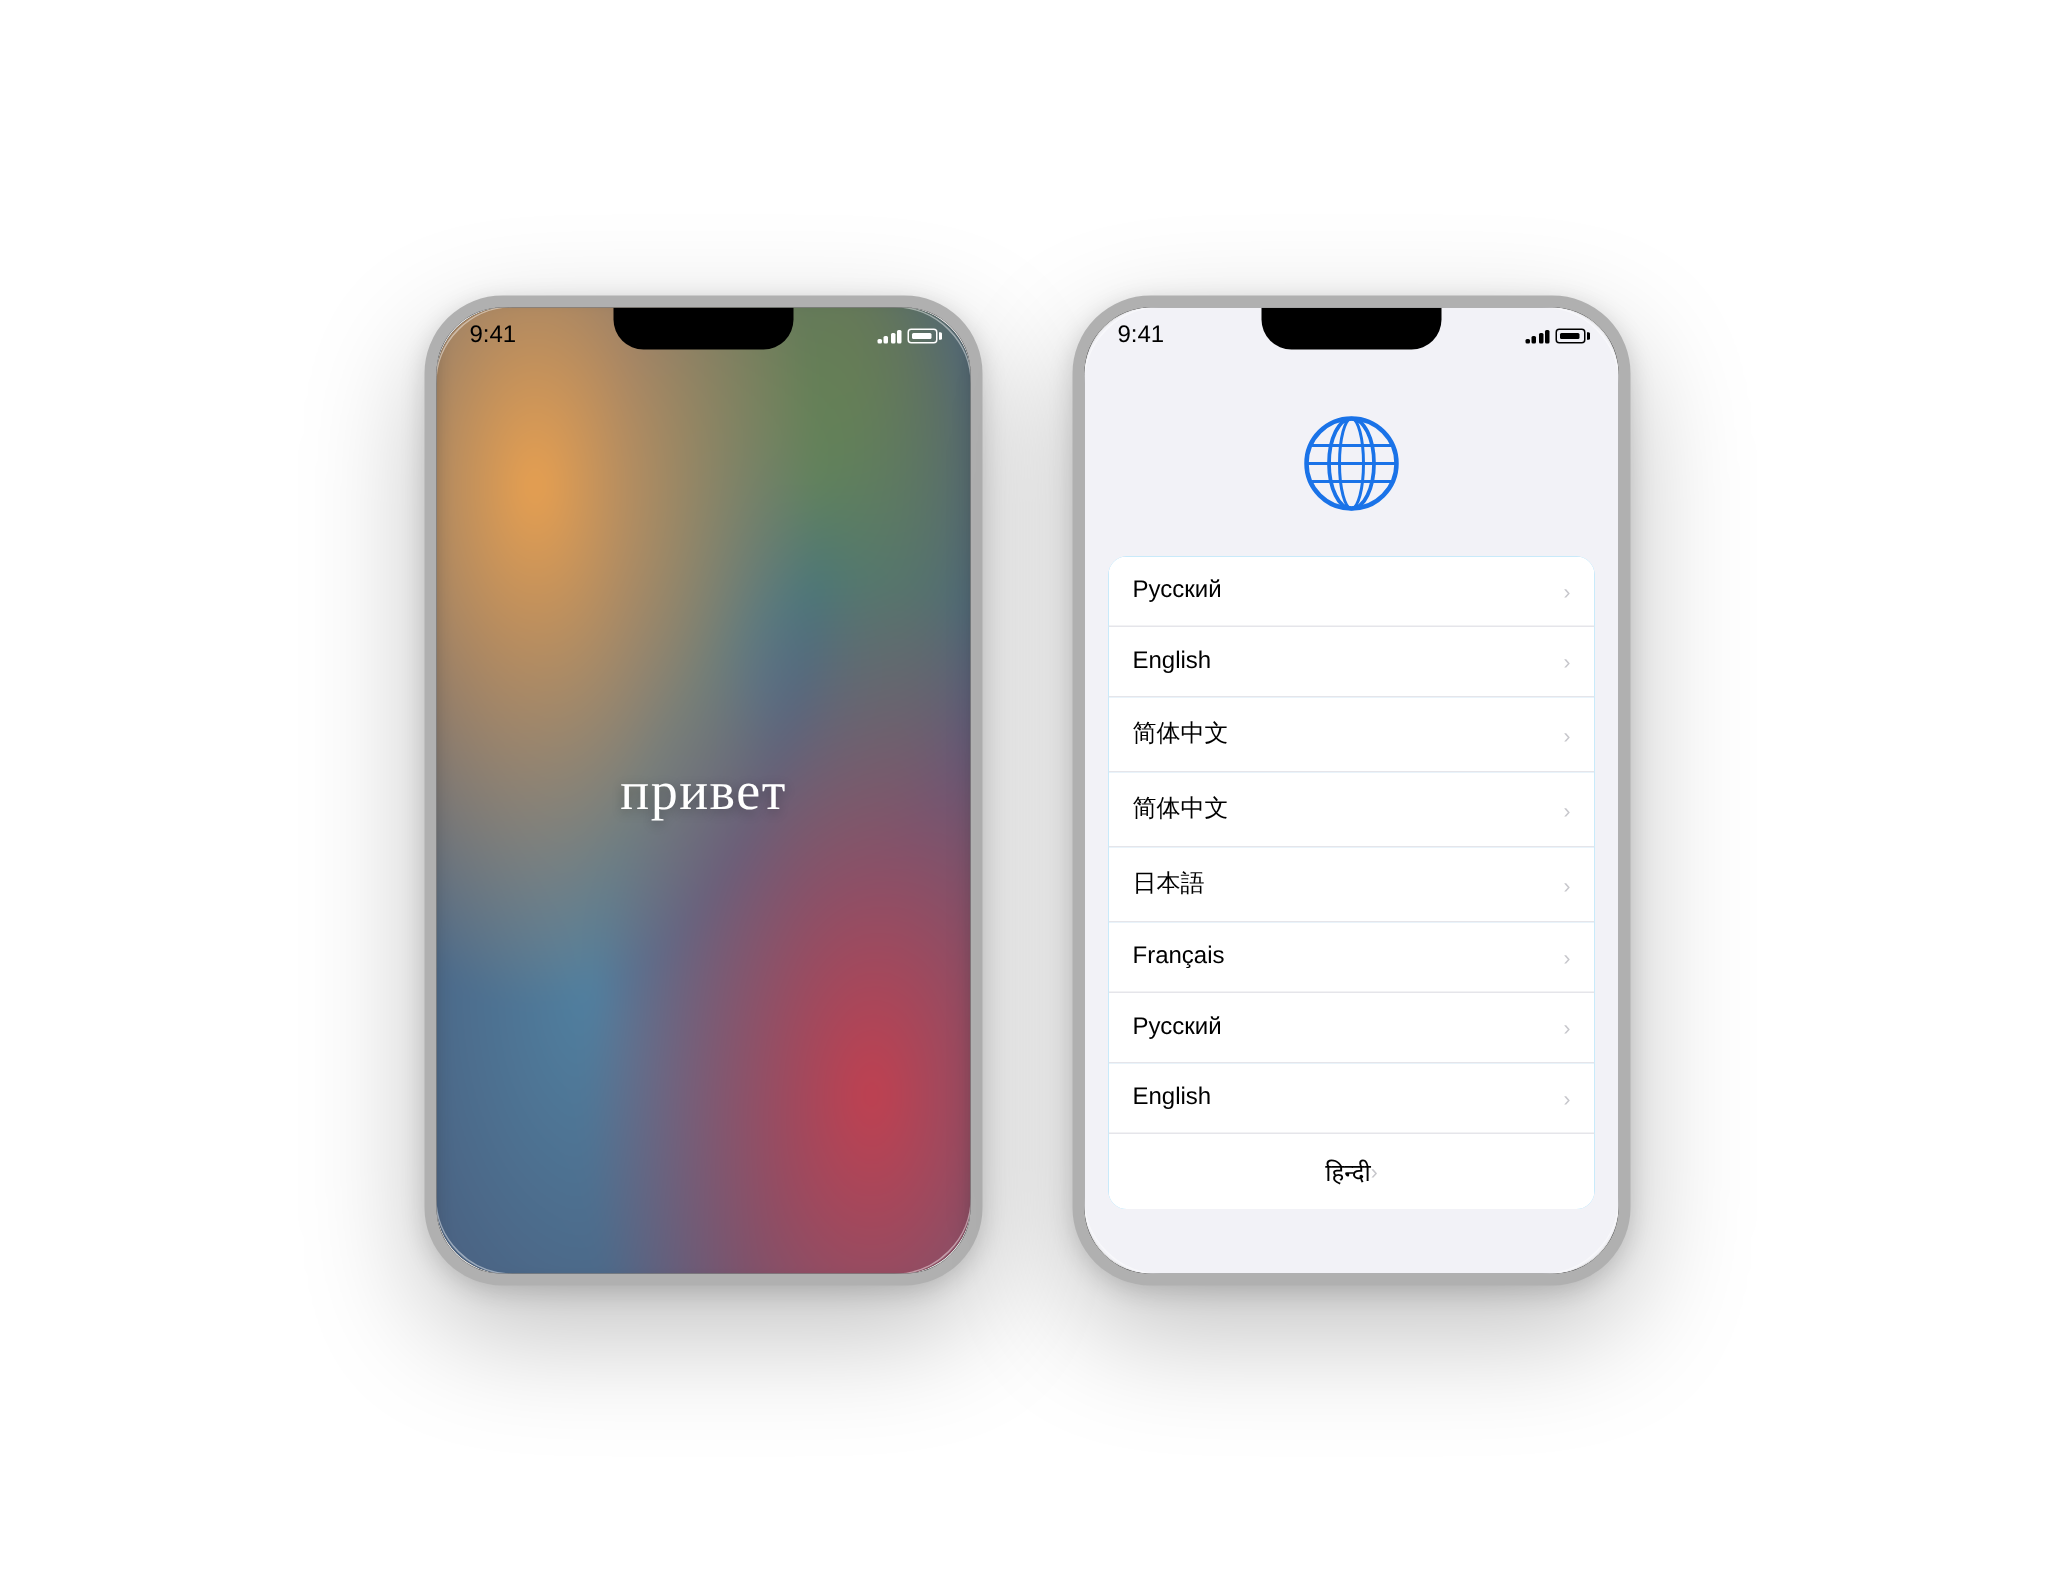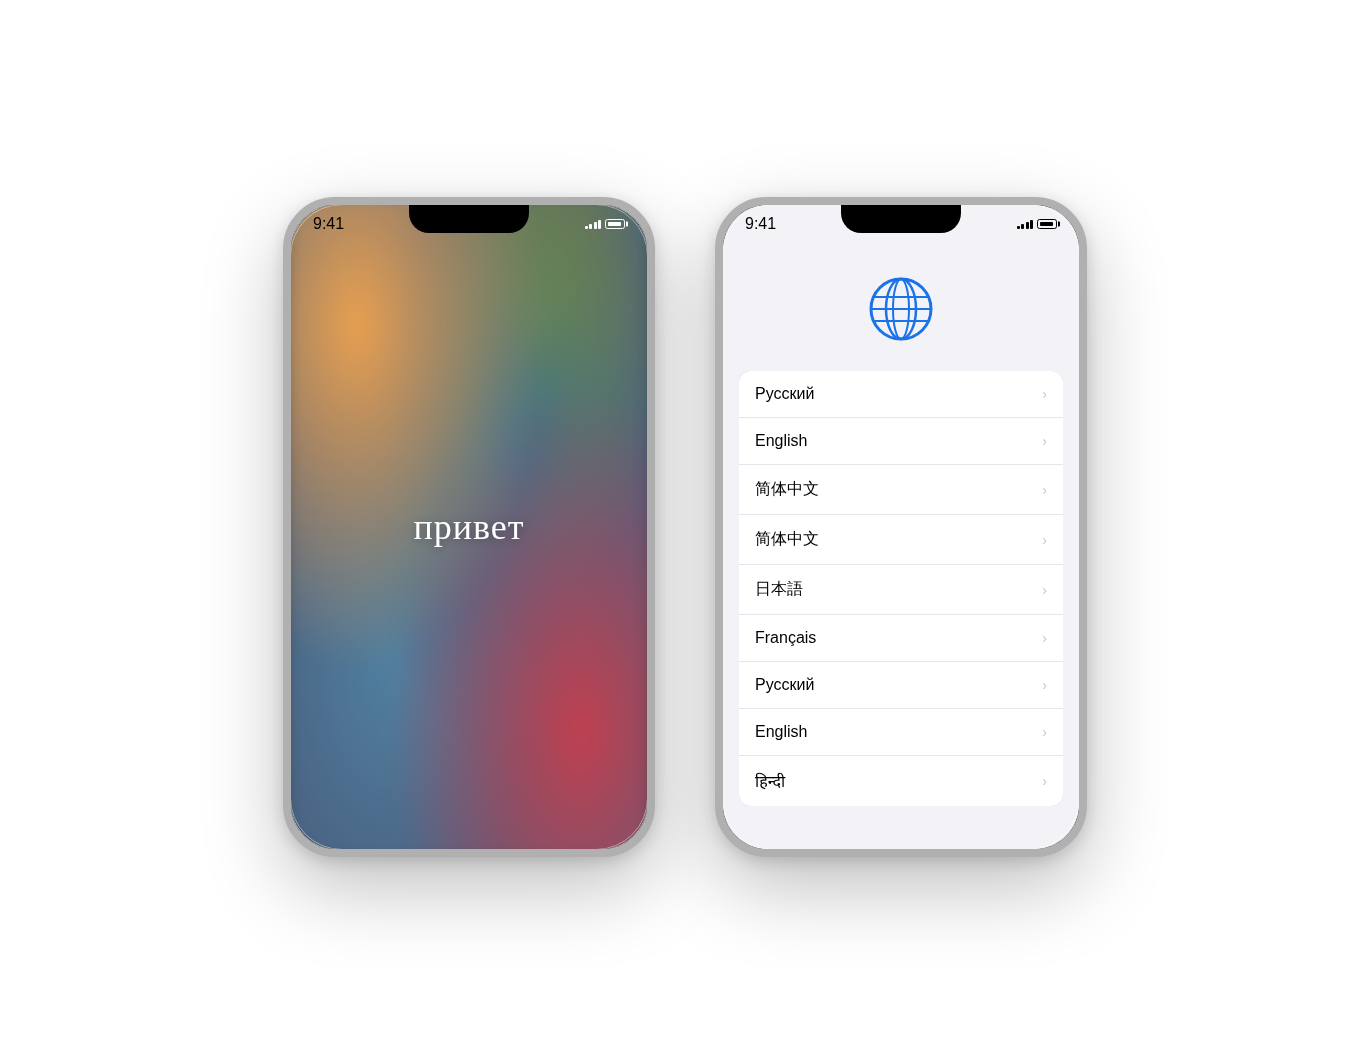"हिन्दी" .lang-item:last-child { justify-content: none -> center }
